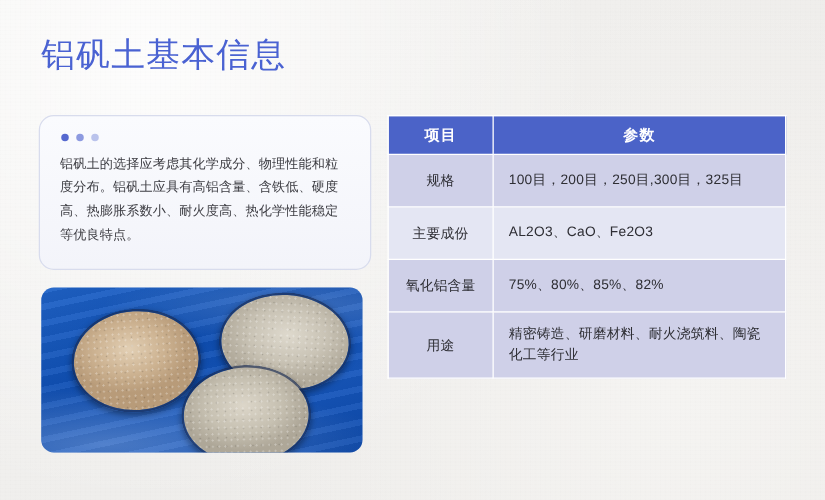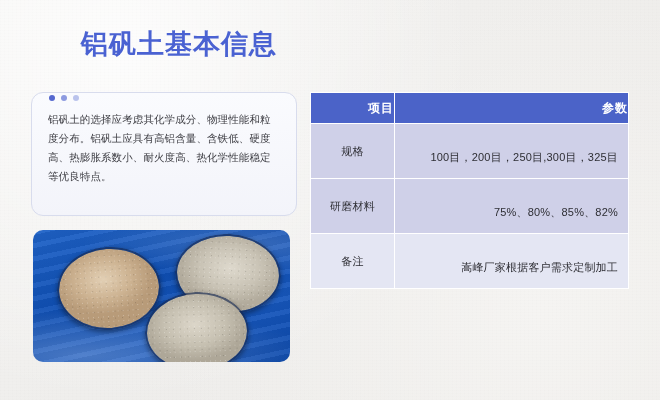"铝矾土基本信息" .page-title { font-weight: bold -> normal; margin-left: 48px -> none }
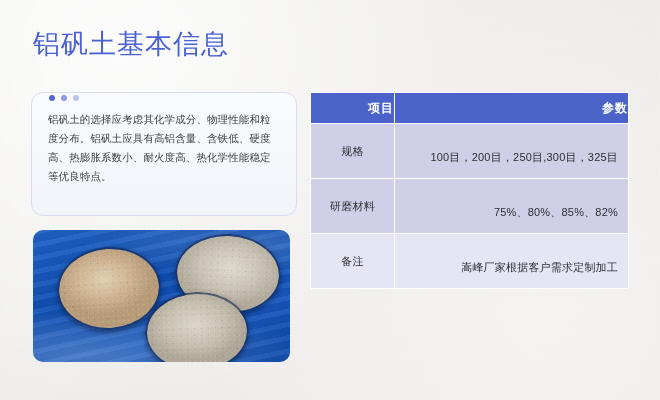"项目" .spec-table thead th { text-align: right -> center }
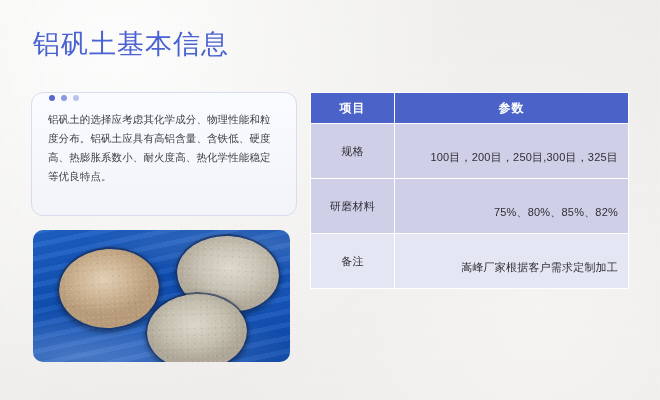"铝矾土的选择应考虑其化学成分、物理性能和粒度分布。铝矾土应具有高铝含量、含铁低、" .intro-card { padding: 0 16px 10px 16px -> 12px 16px 10px 16px }
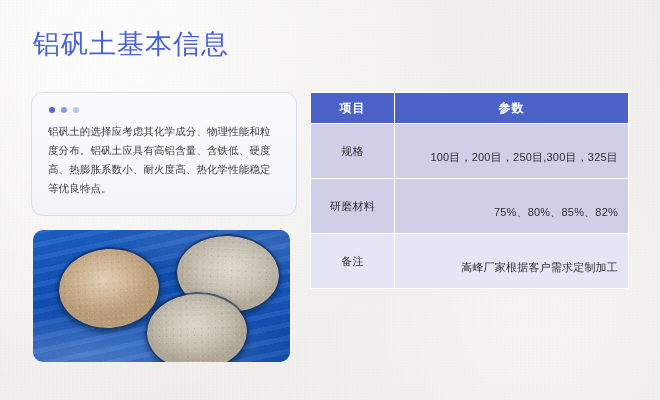"100目，200目，250目,300目，325目" .spec-table td.v { padding: 17px 10px 4px 12px -> 4px 10px 4px 12px; text-align: right -> left }
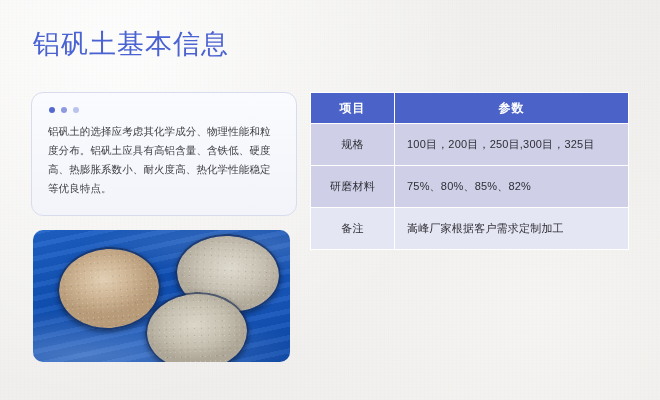"主要成份" tr.even { html: none -> <tr> <td>主要成份</td> <td>AL2O3、CaO、Fe2O3</td> </tr> }
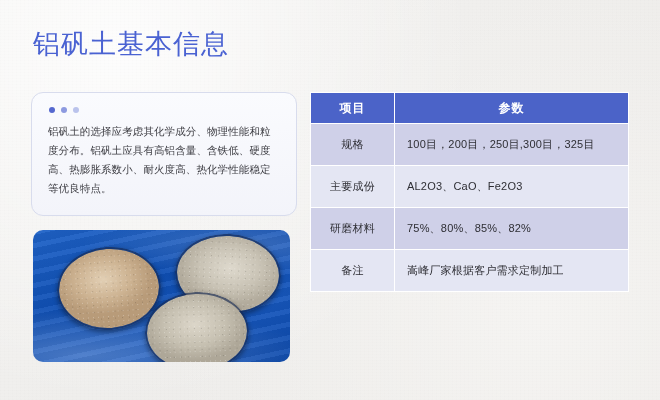"研磨材料" td.k { text: 研磨材料 -> 氧化铝含量 }
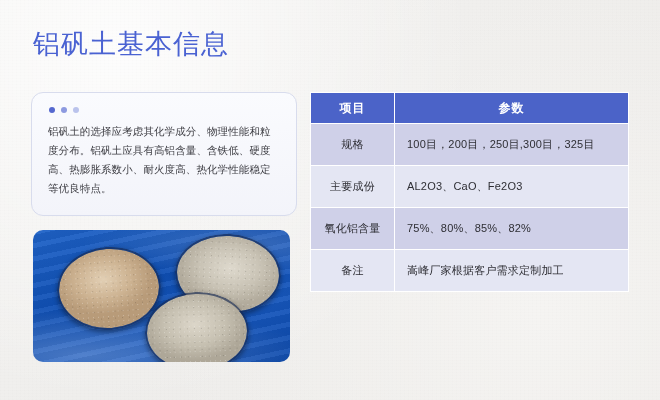"用途" tr.odd { html: none -> <tr> <td>用途</td> <td>精密铸造、研磨材料、耐火浇筑料、陶瓷化工等行业</td> </tr> }
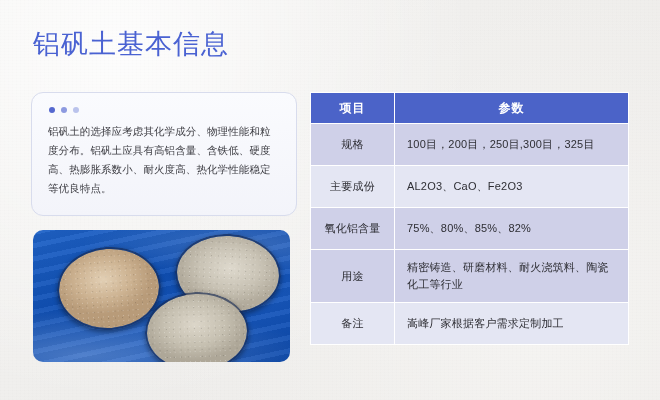"备注" tr.even { html: <tr> <td>备注</td> <td>嵩峰厂家根据客户需求定制加工</td> </tr> -> none }
